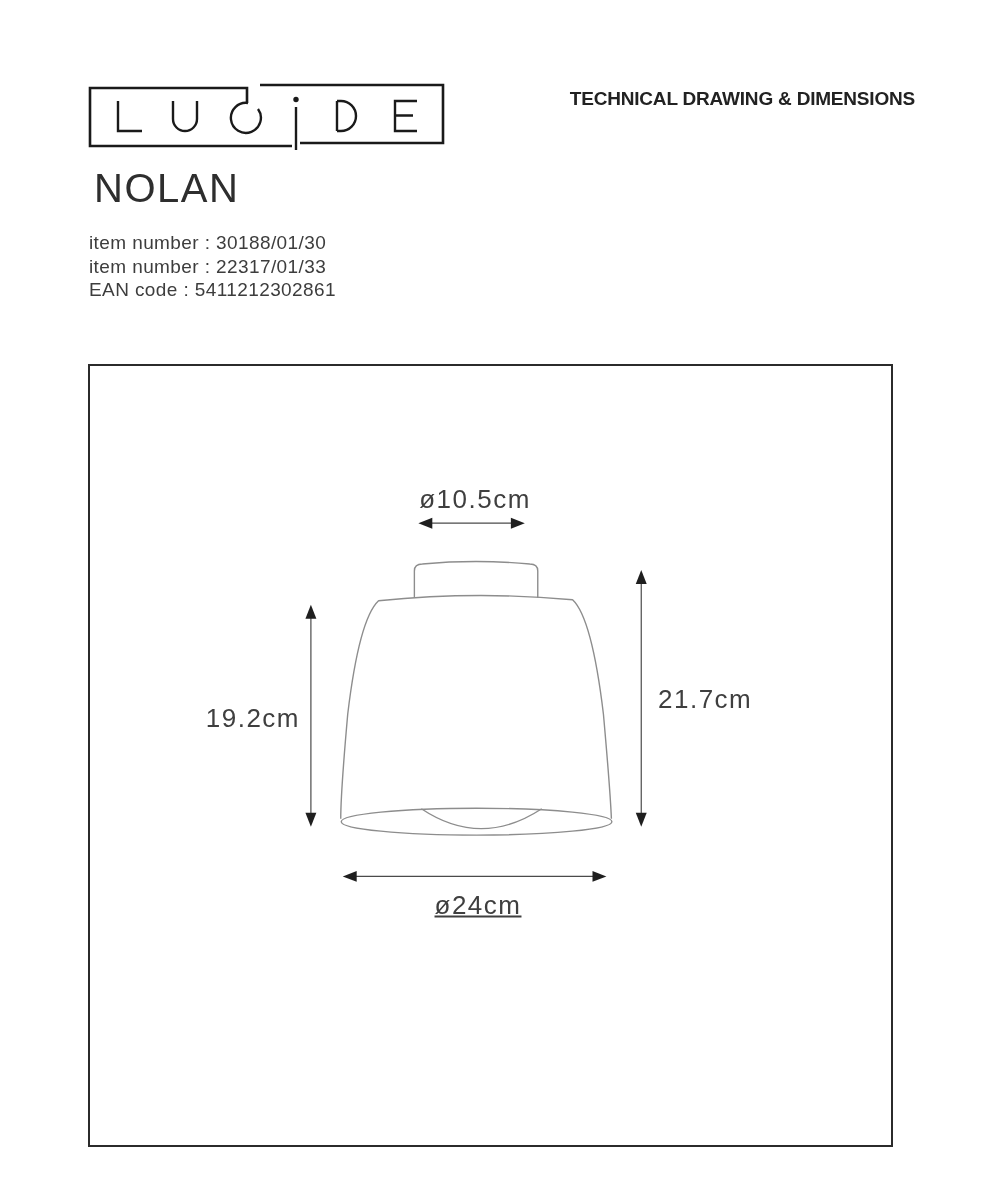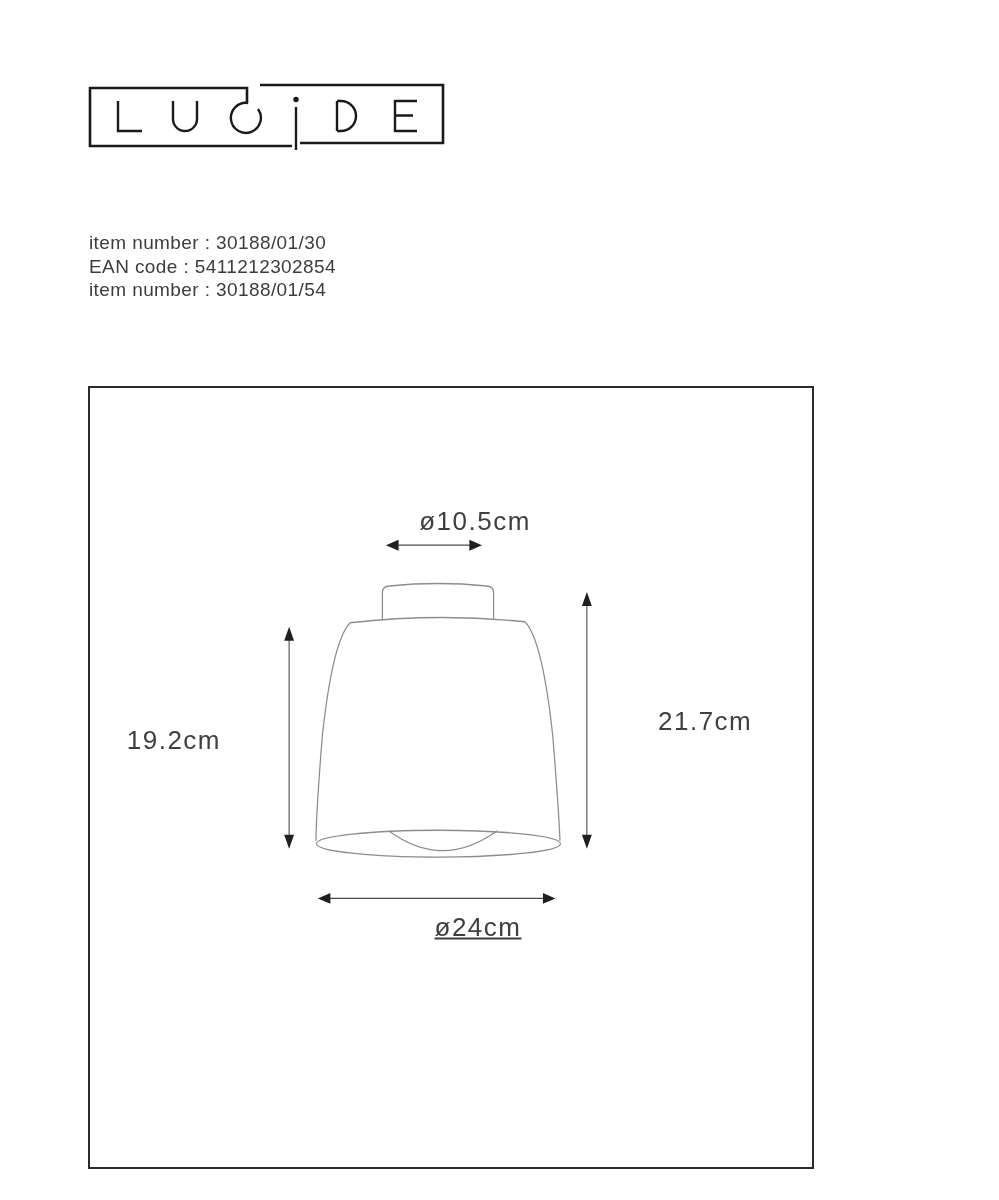"TECHNICAL DRAWING & DIMENSIONS" div.page-title { html: none -> <div>TECHNICAL DRAWING &amp; DIMENSIONS</div> }
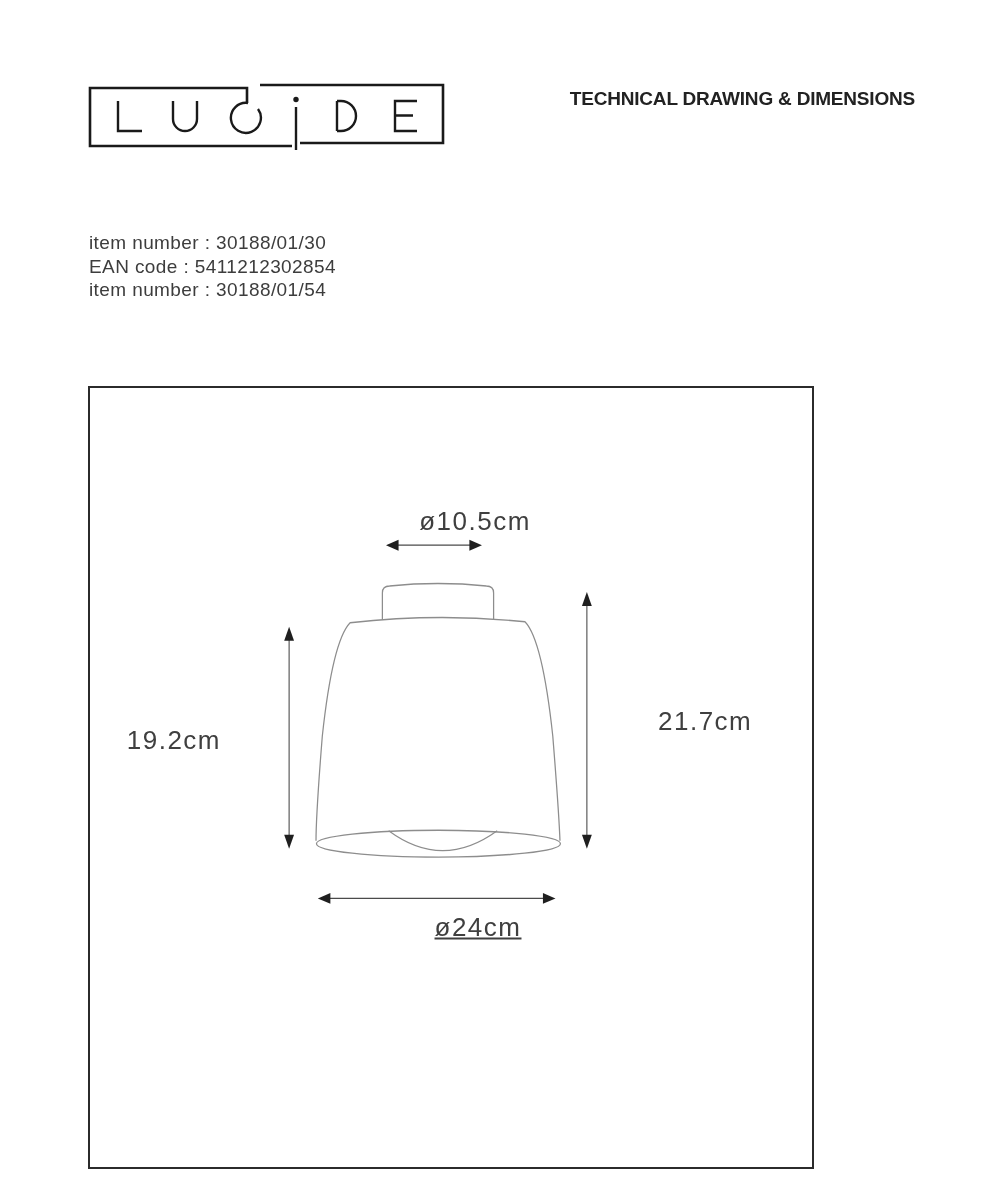"NOLAN" div.product-name { html: none -> <div>NOLAN</div> }
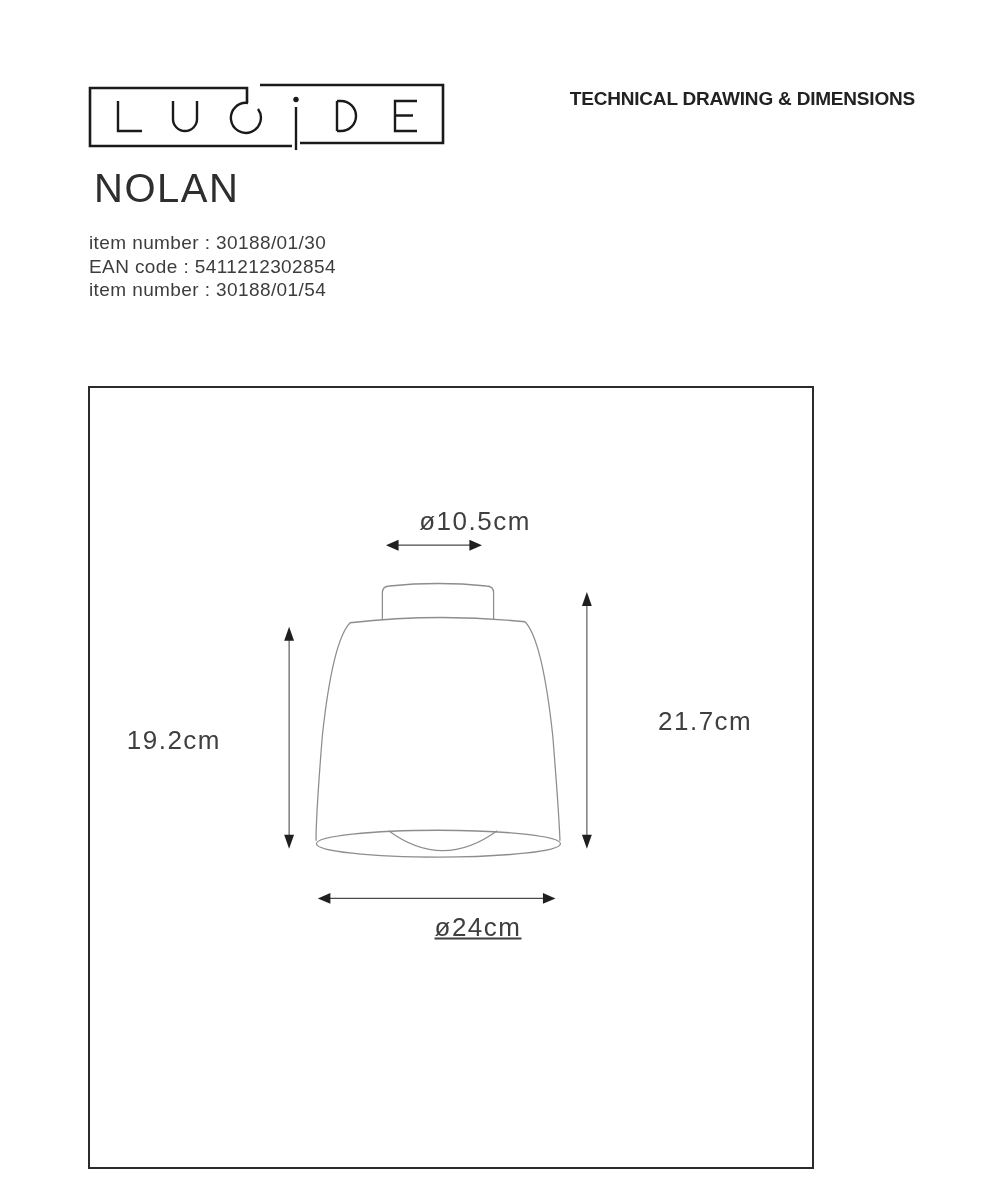"EAN code : 5411212302854" div.info-row { html: <div><span>EAN code</span><span> : </span><span>5411212302854</span></div> -> none }
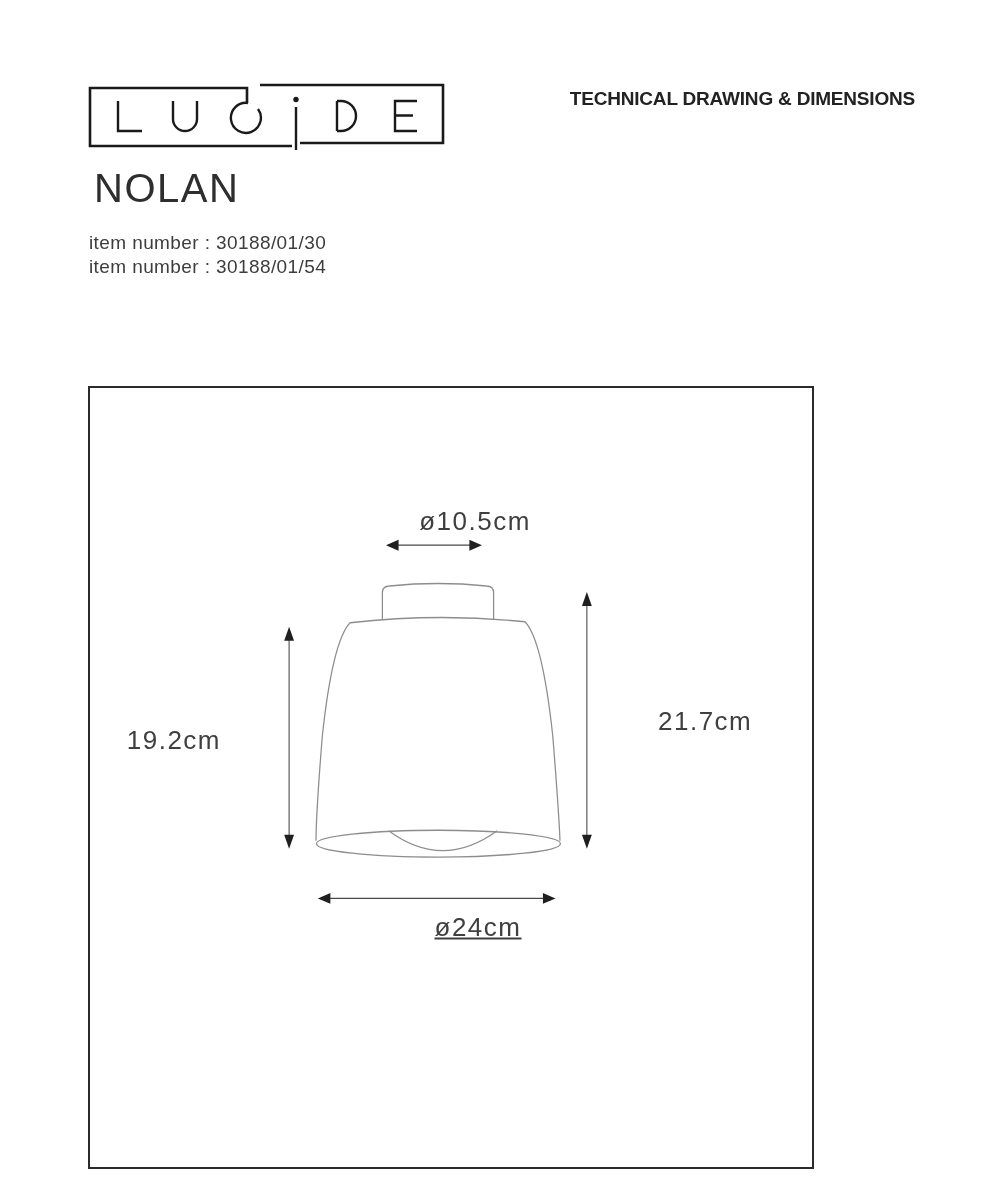"30188/01/54" span { text: 30188/01/54 -> 22317/01/33 }
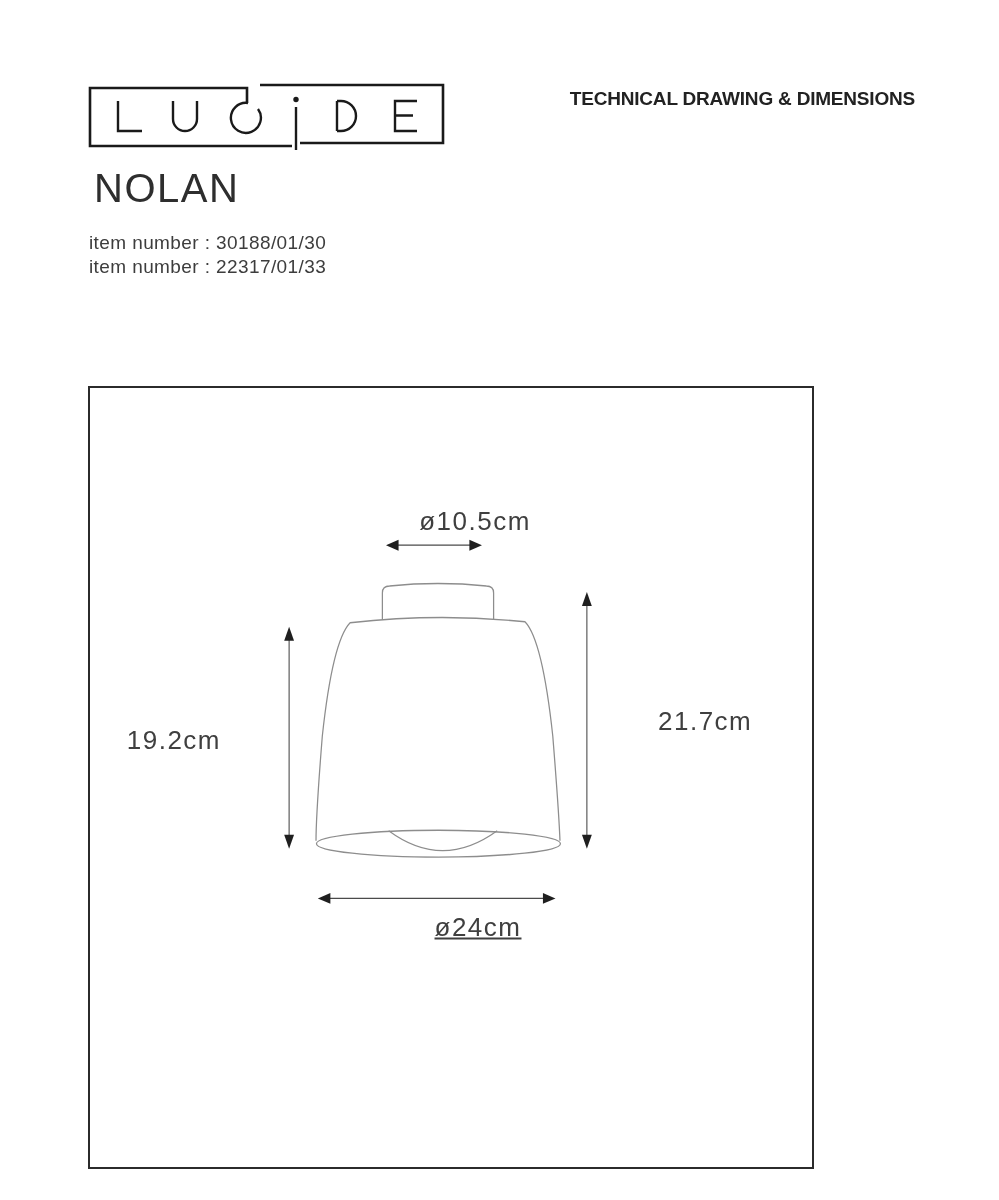"EAN code : 5411212302861" div.info-row { html: none -> <div><span>EAN code</span><span> : </span><span>5411212302861</span></div> }
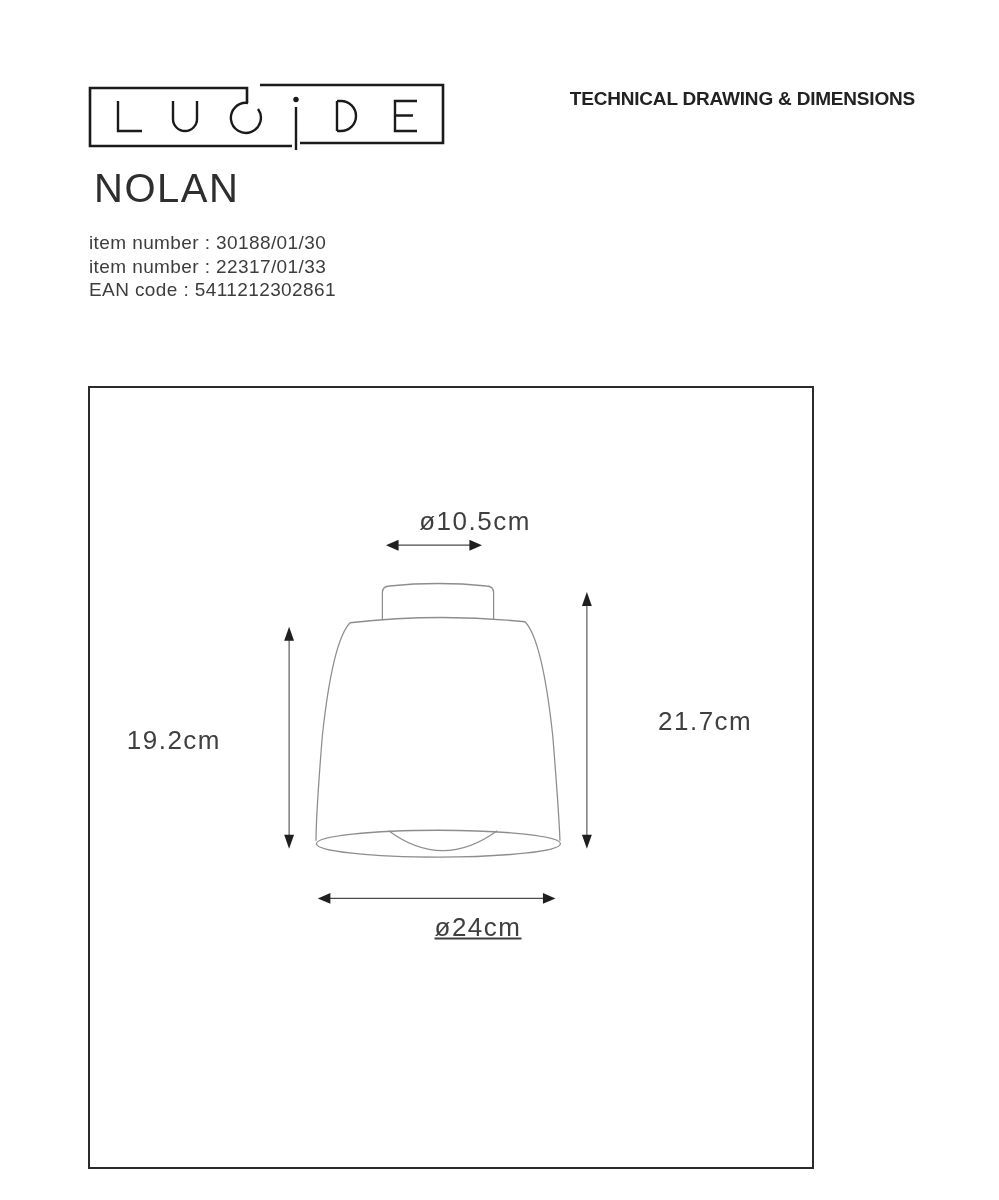"ø10.5cm" .drawing-box { top: 386px -> 364px; width: 726px -> 805px }
